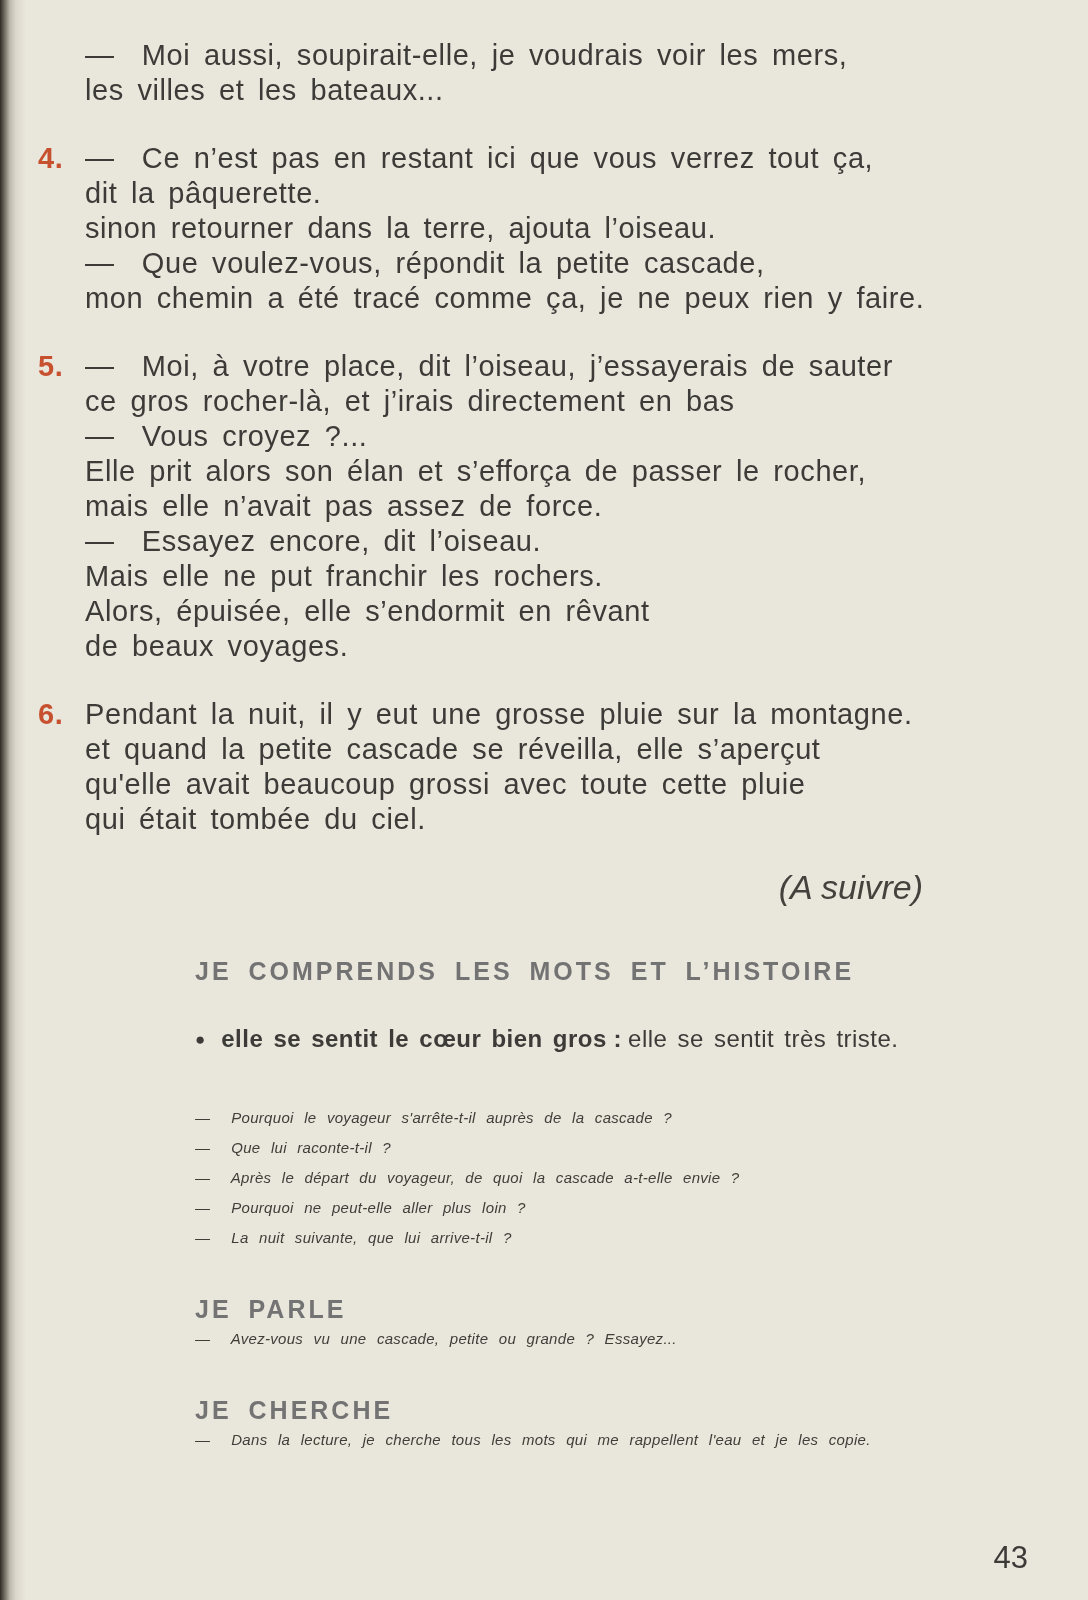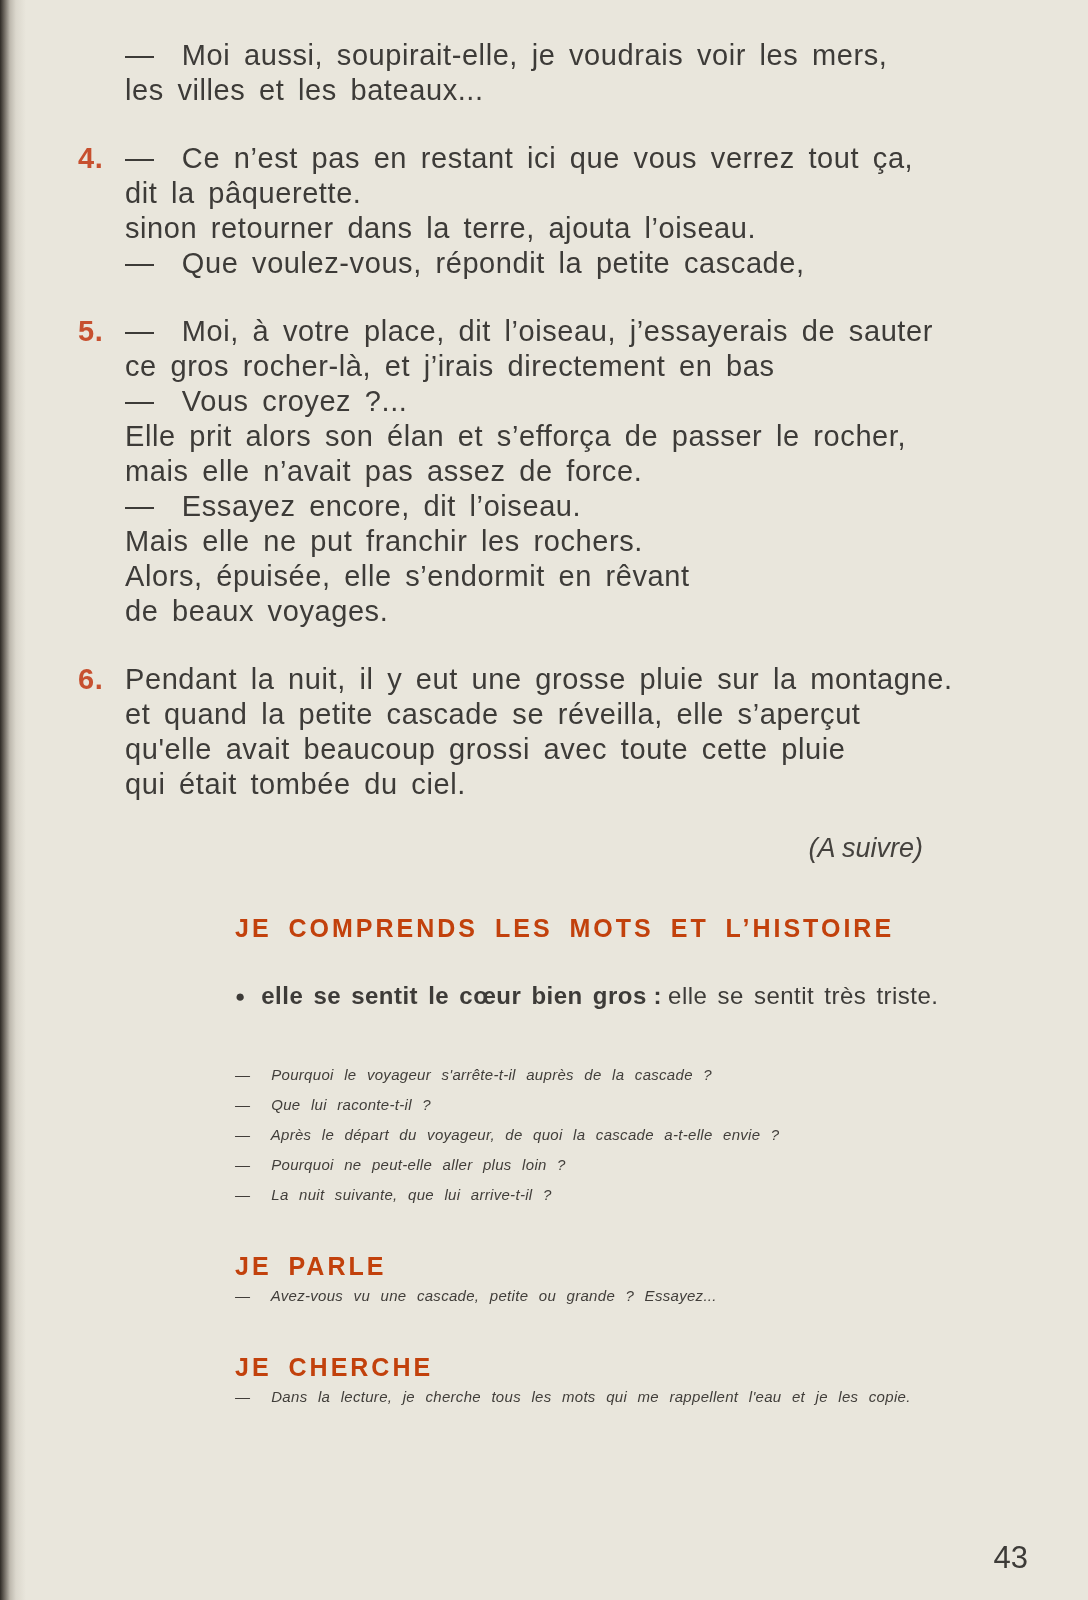"— Moi aussi, soupirait-elle, je" .content { margin-left: 40px -> none }
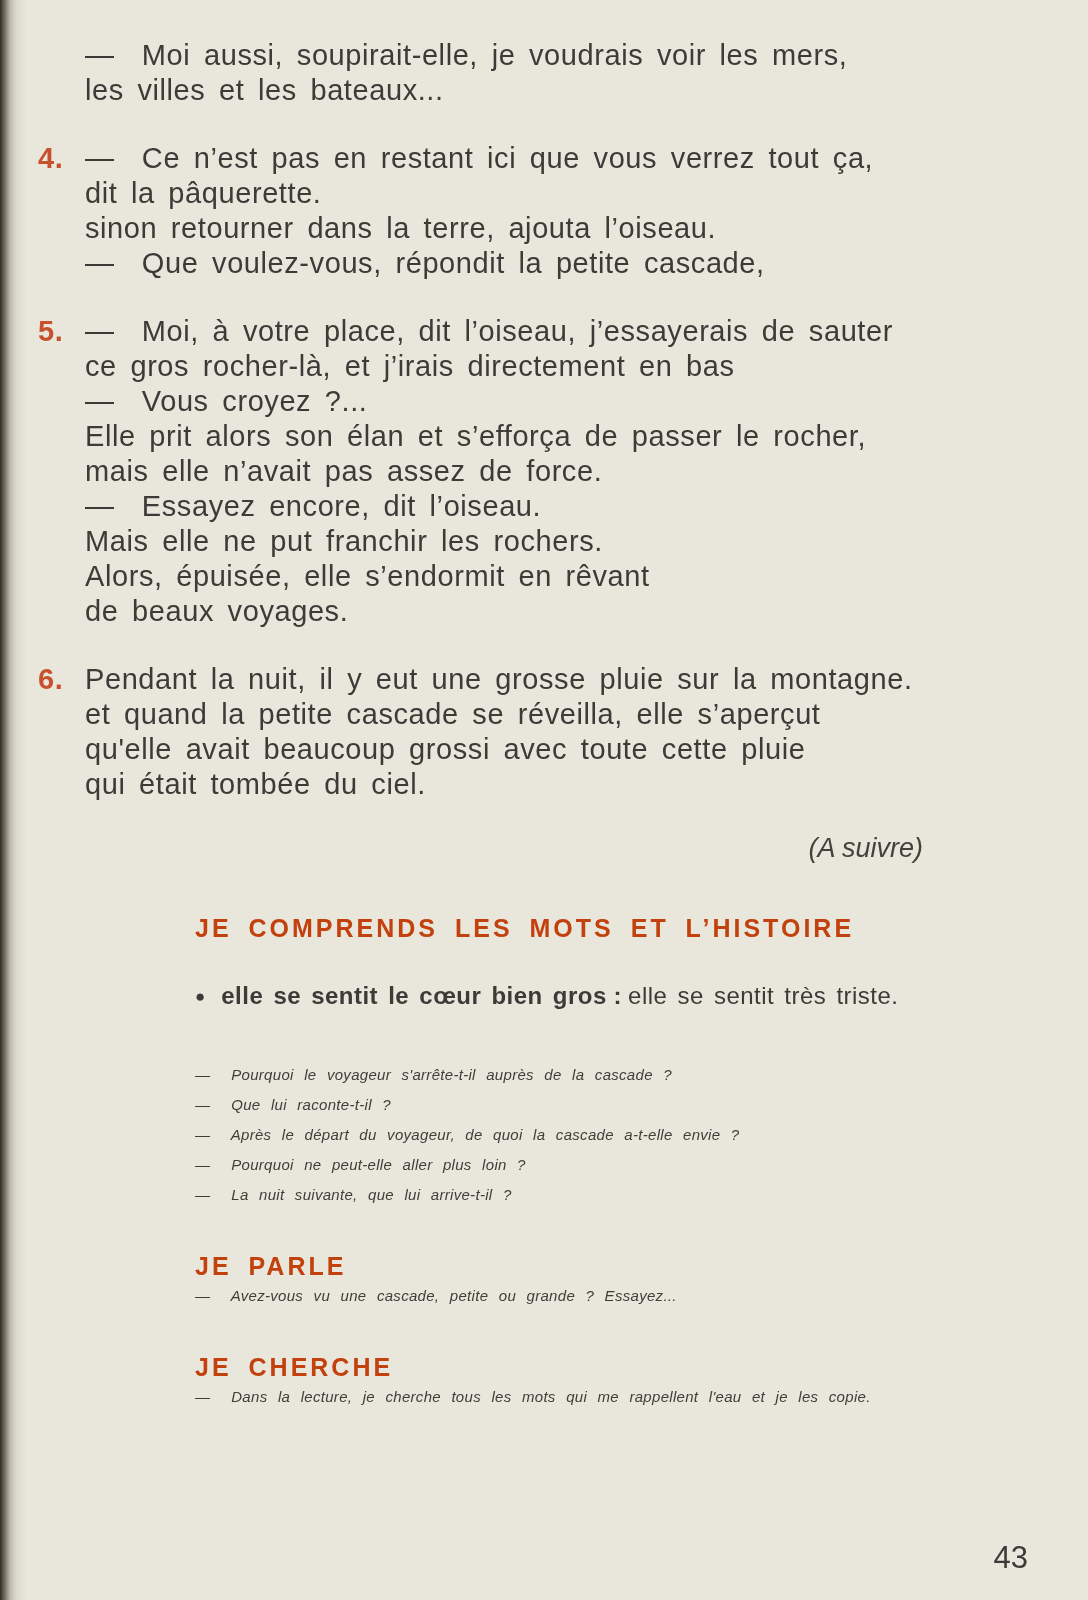"mon chemin a été tracé" div.line { html: none -> <div>mon chemin a été tracé comme ça, je ne peux rien y faire.</div> }
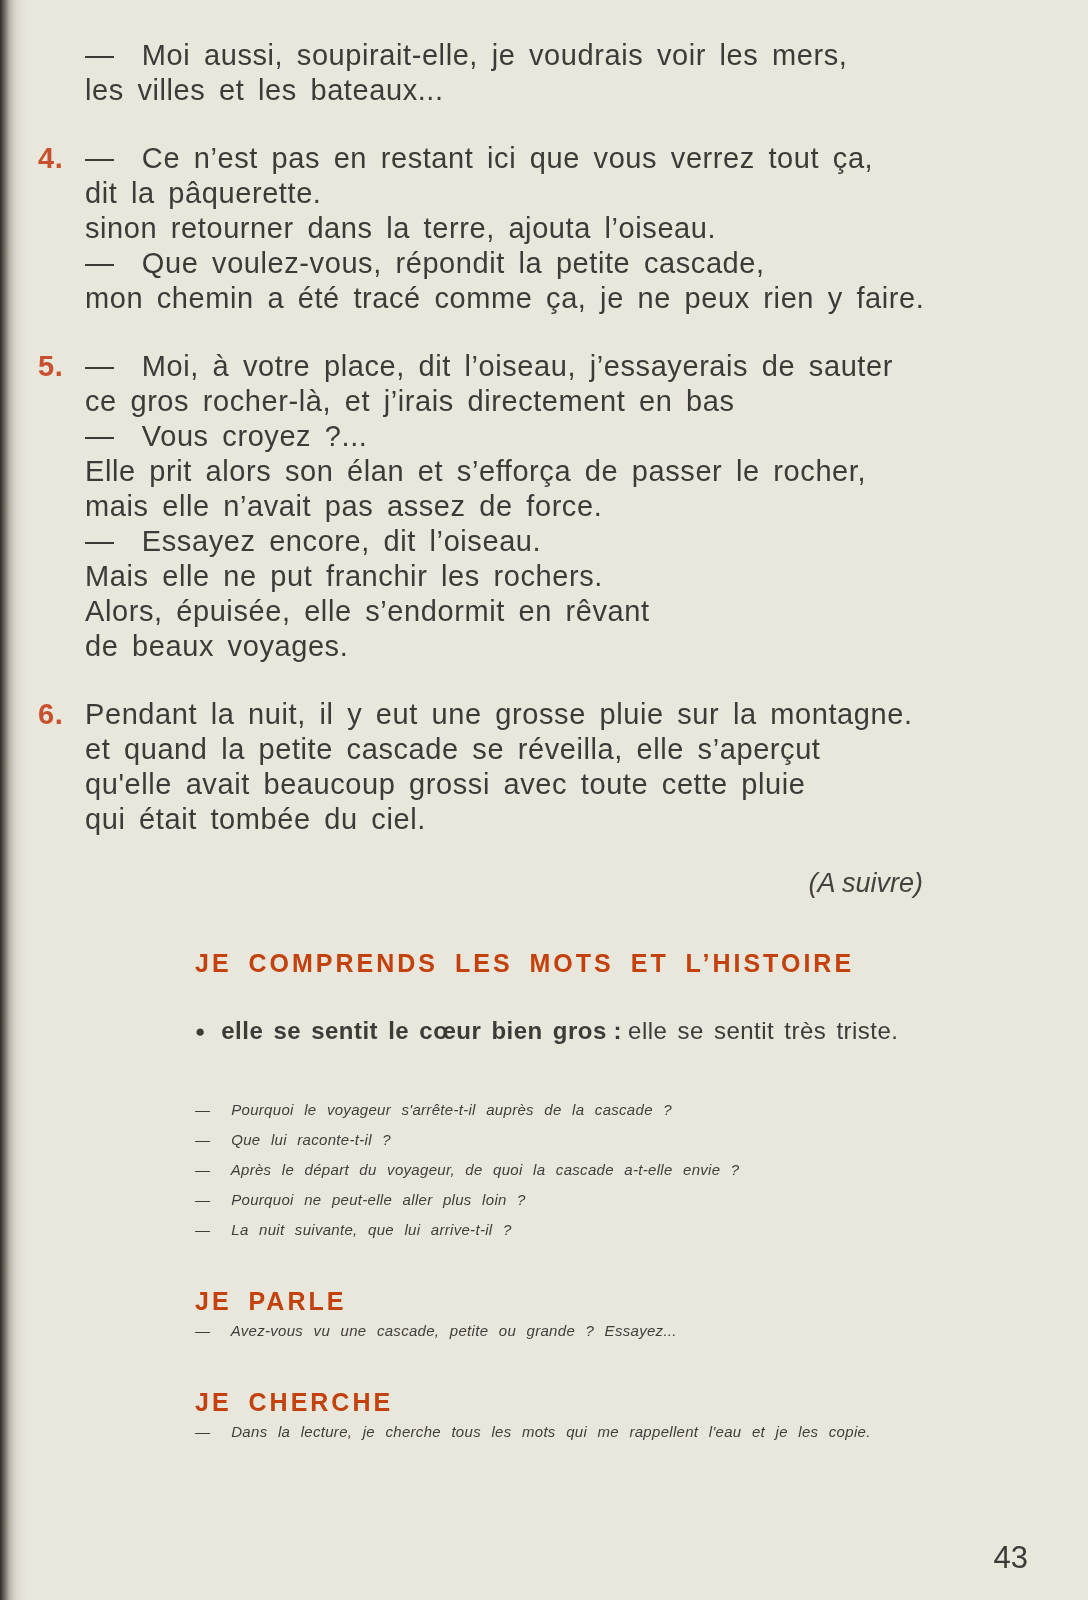"(A suivre)" .suivre { font-size: 27px -> 34px }
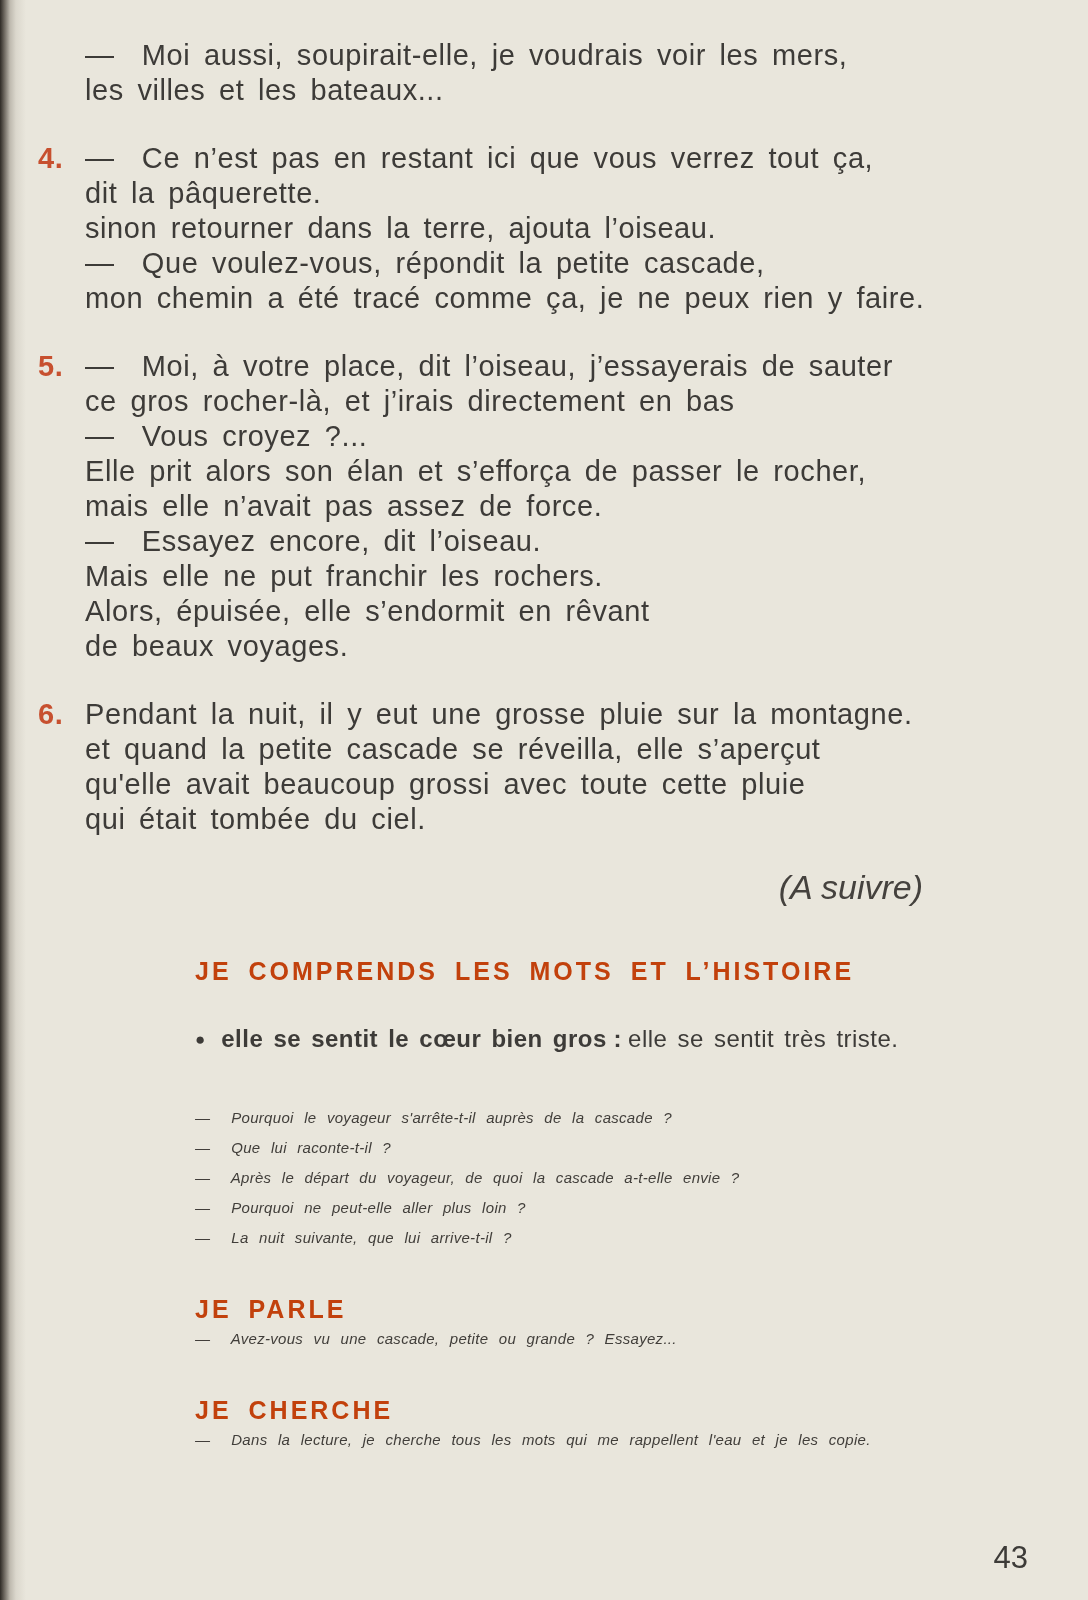"JE COMPRENDS LES MOTS ET" .heading { color: #c2410c -> #737373 }
